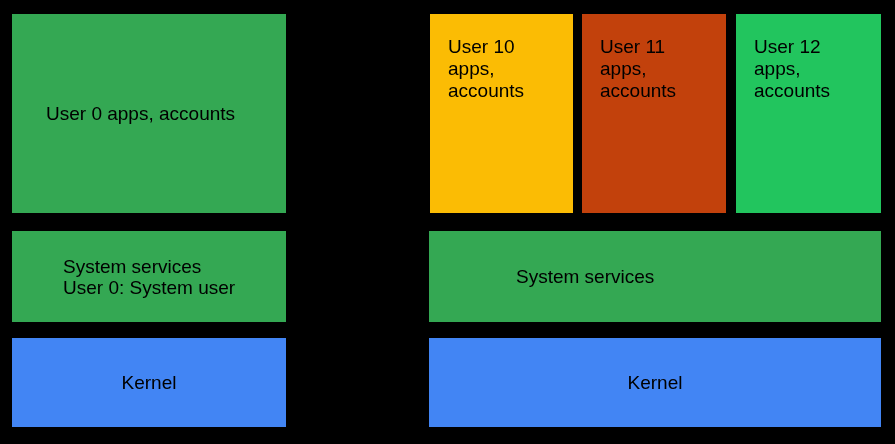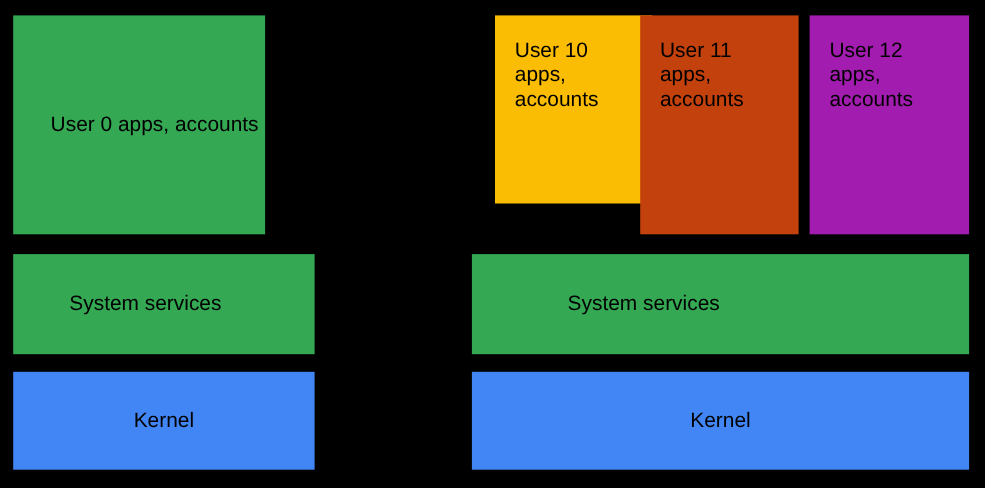"User 10" .user10-block { height: 171px -> 199px; margin-left: 20px -> none }
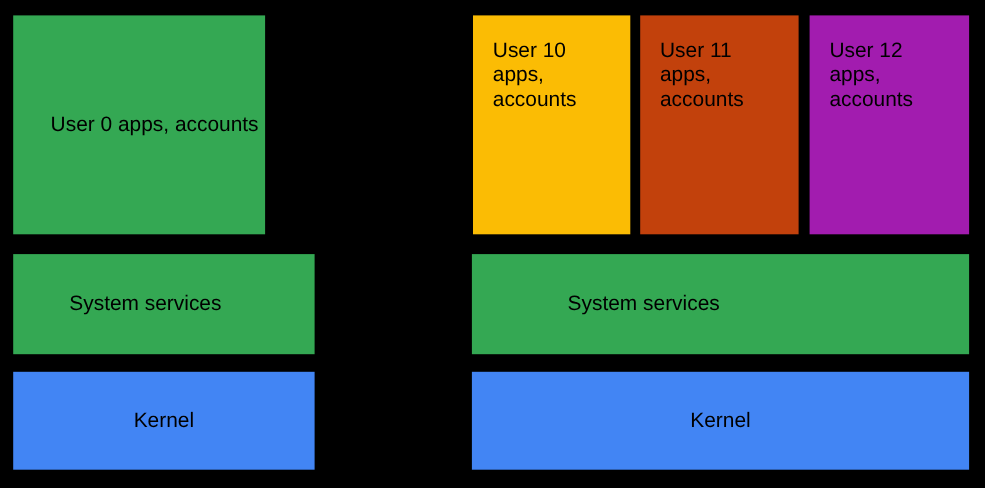"User 12" div.block { background: #a21caf -> #22c55e }
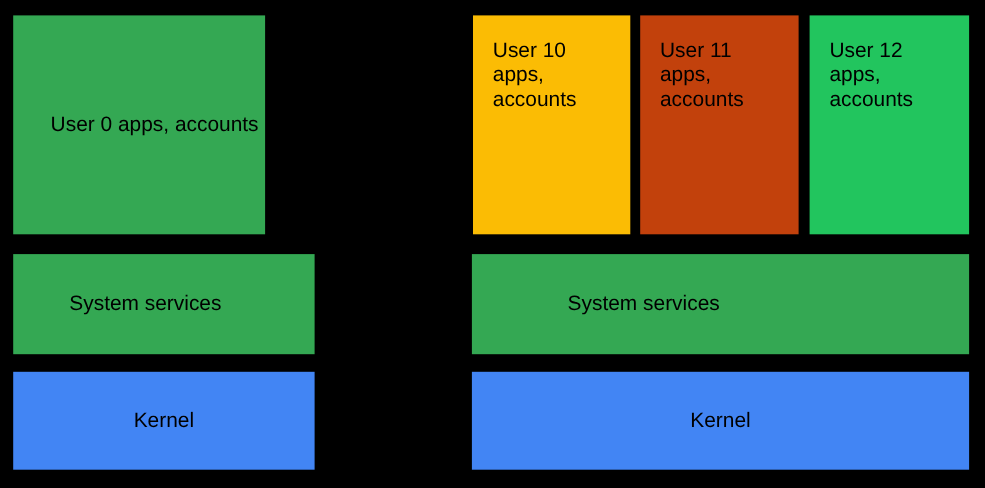"User 0 apps, accounts" .user0-block { width: 229px -> 274px }
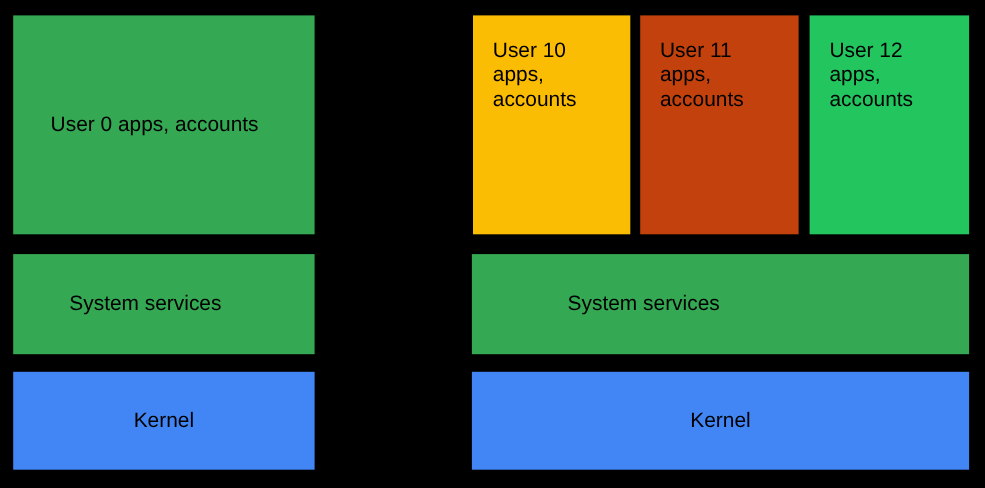"User 0: System user" span.line { html: none -> <span>User 0: System user</span> }
